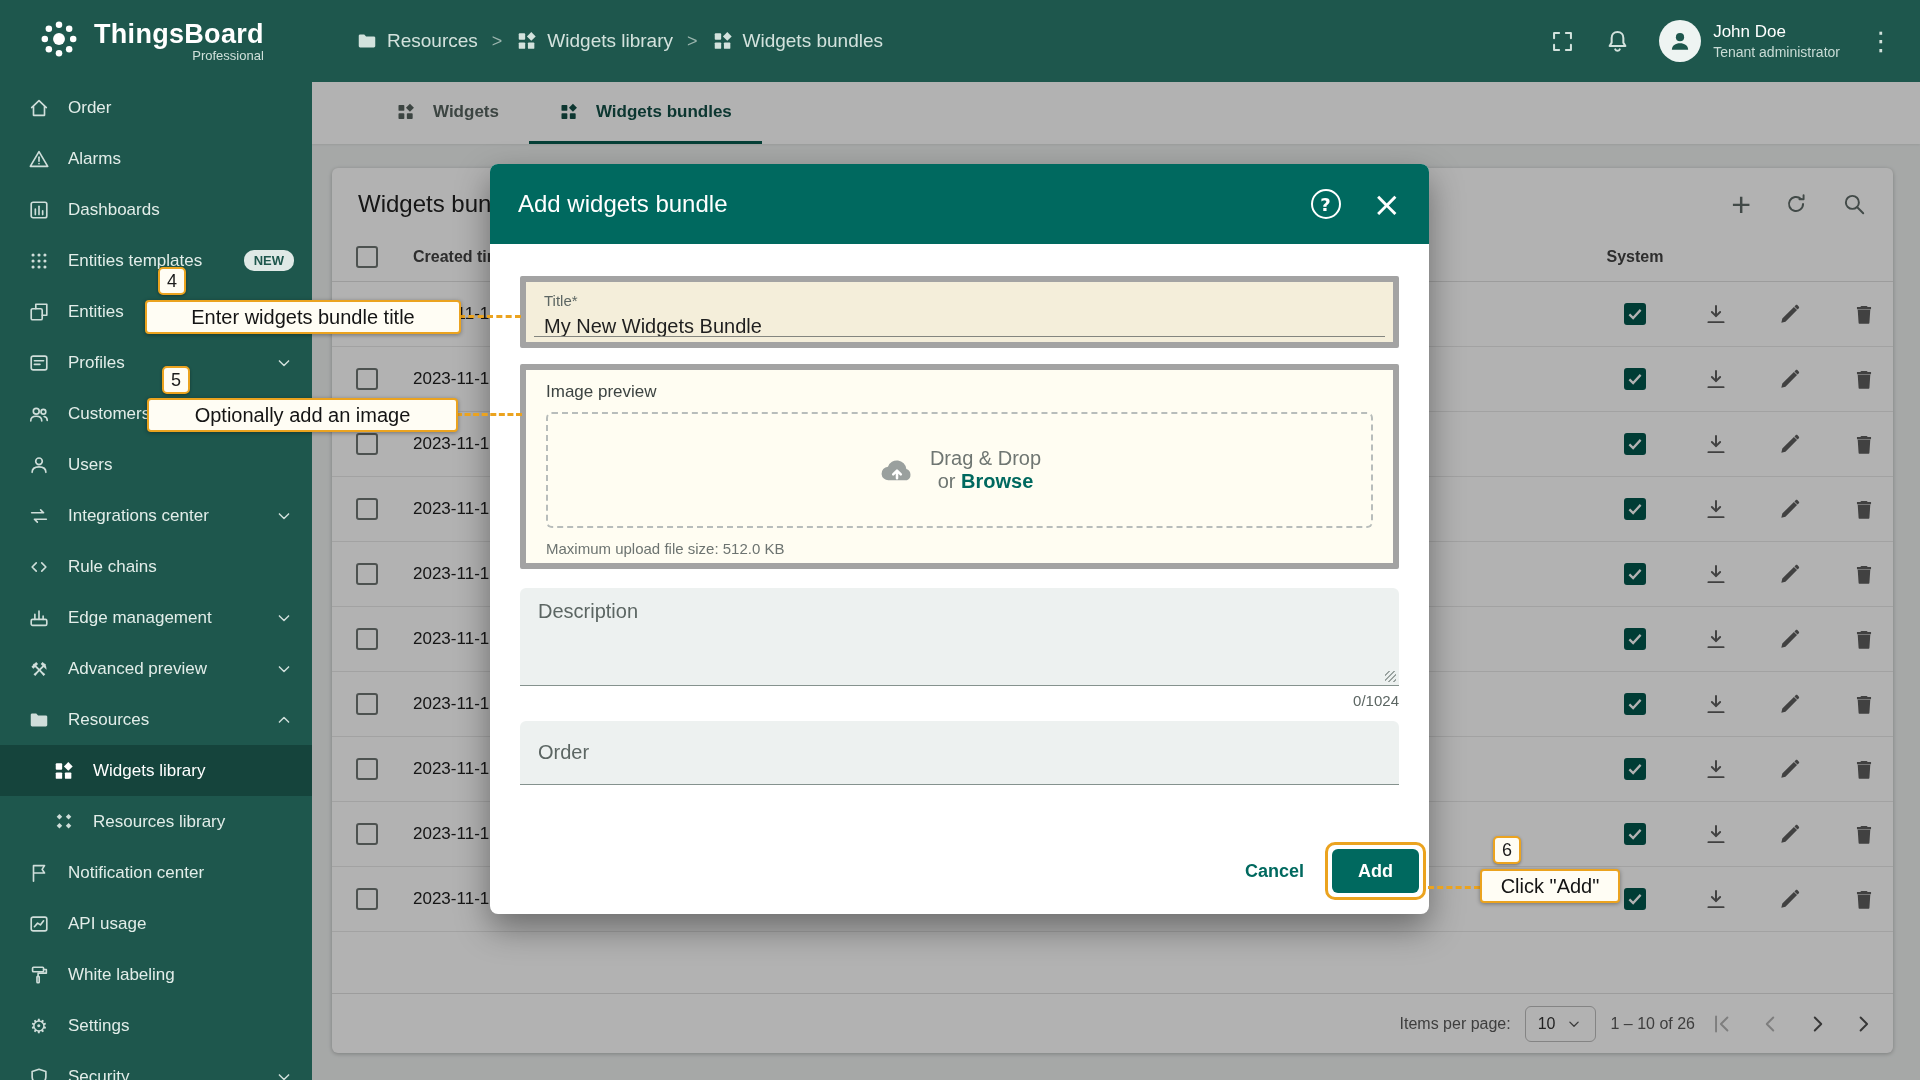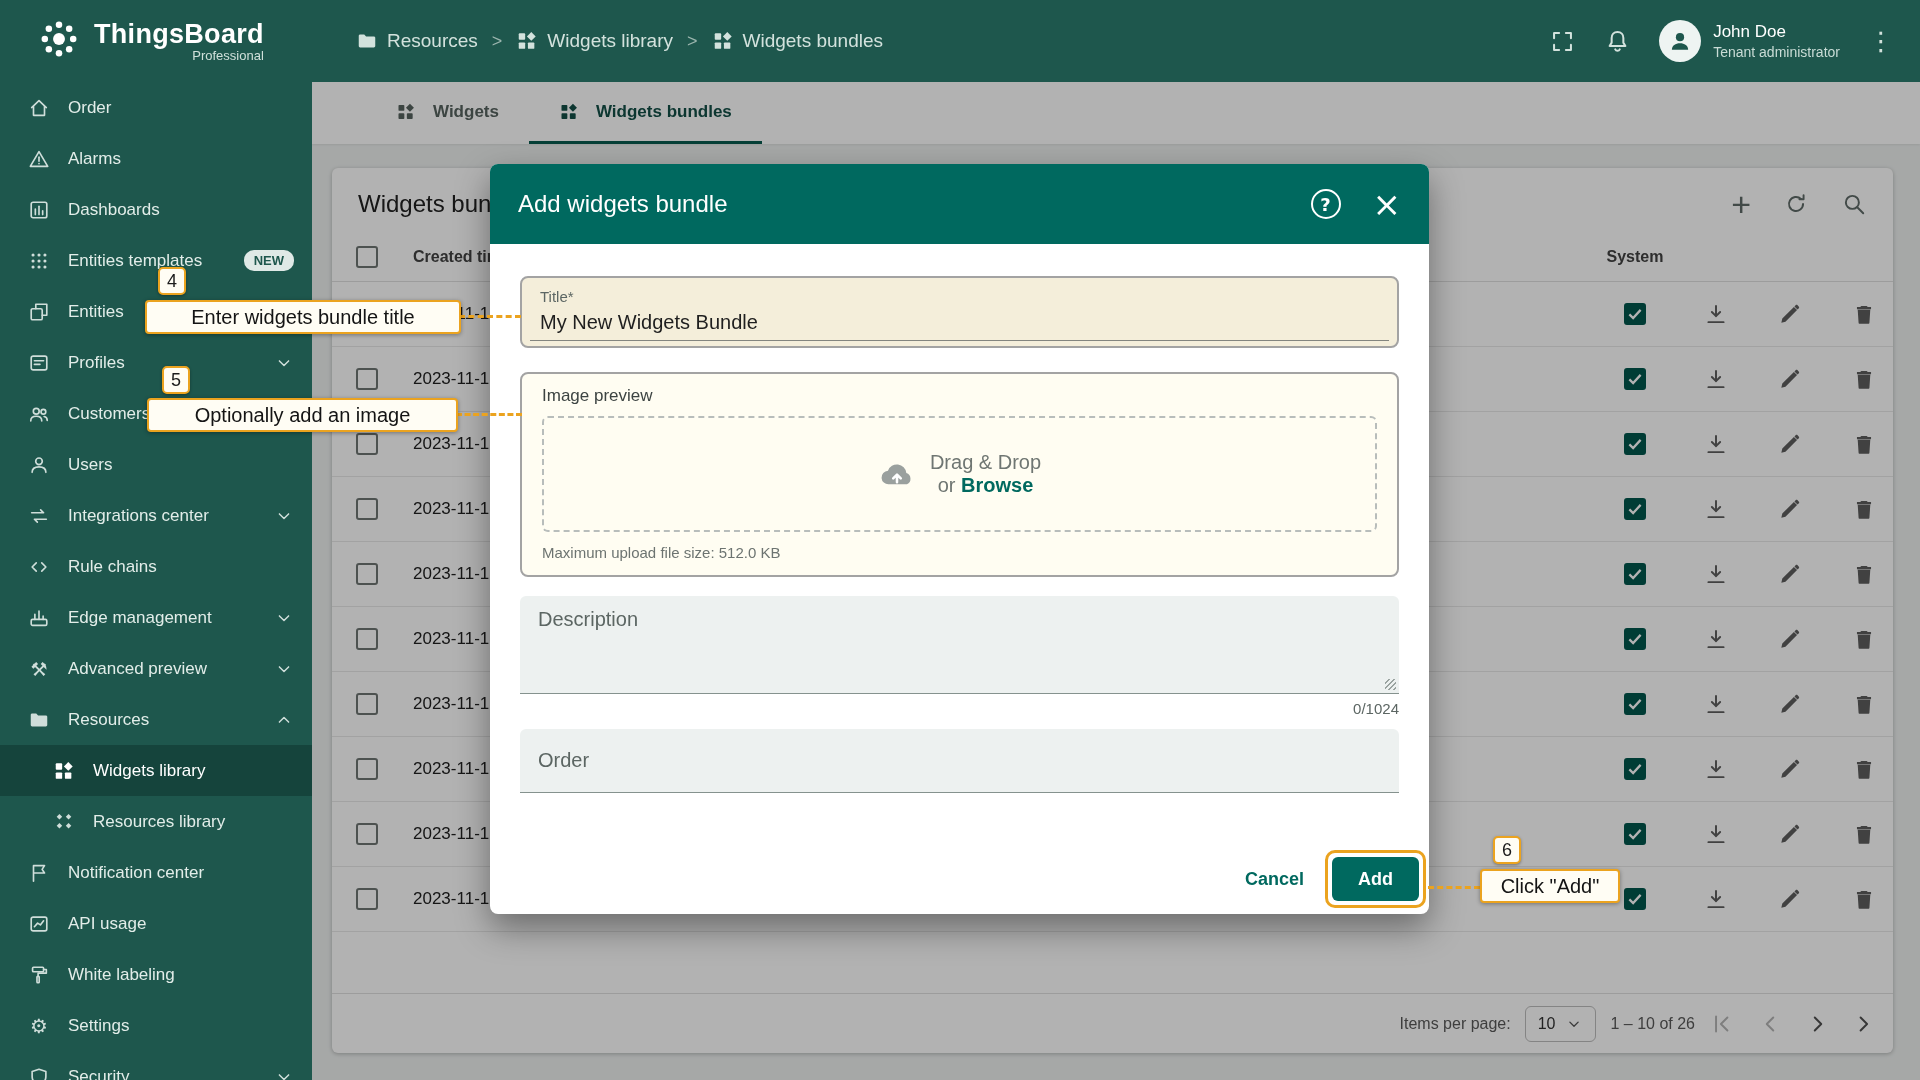"Title*" .hl { border: 2px solid #a3a3a3 -> 6px solid #a3a3a3; border-radius: 8px -> 2px }
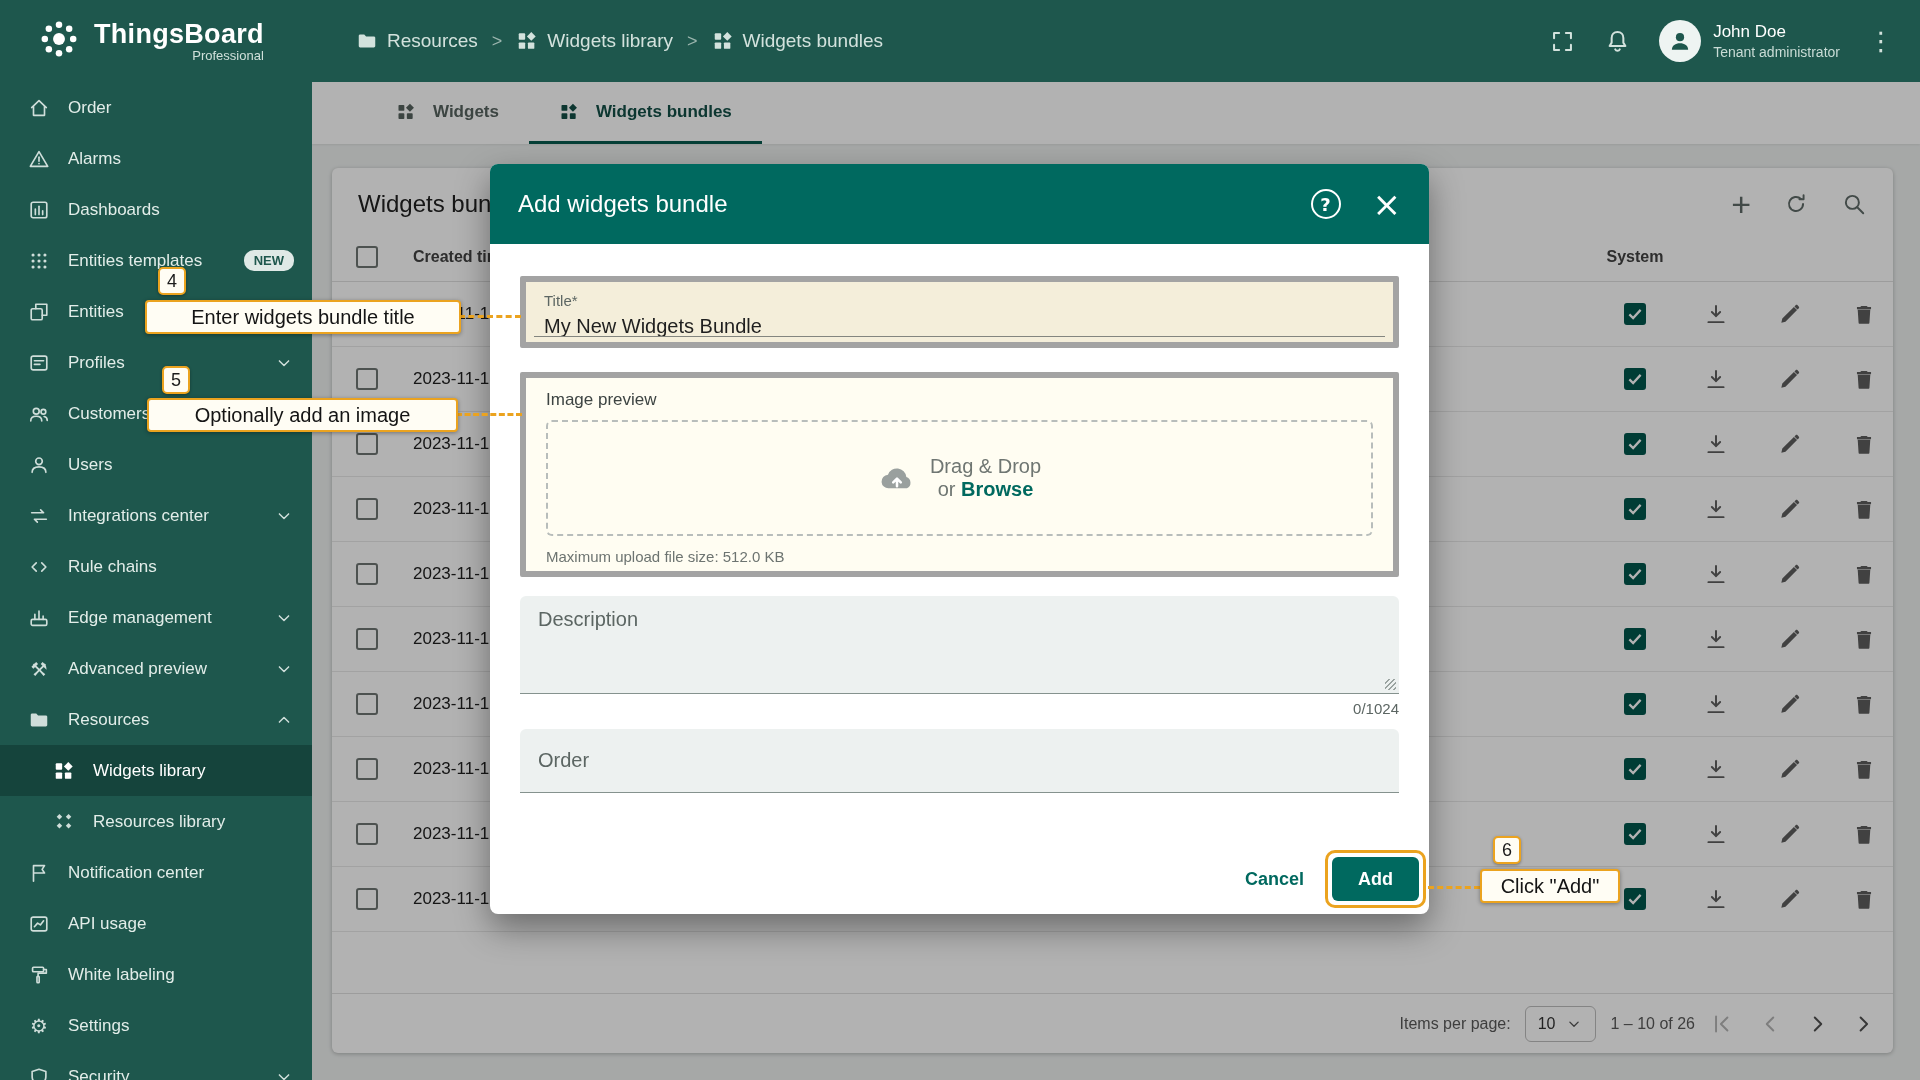"Image preview" .f-image { margin-top: 24px -> 16px }
